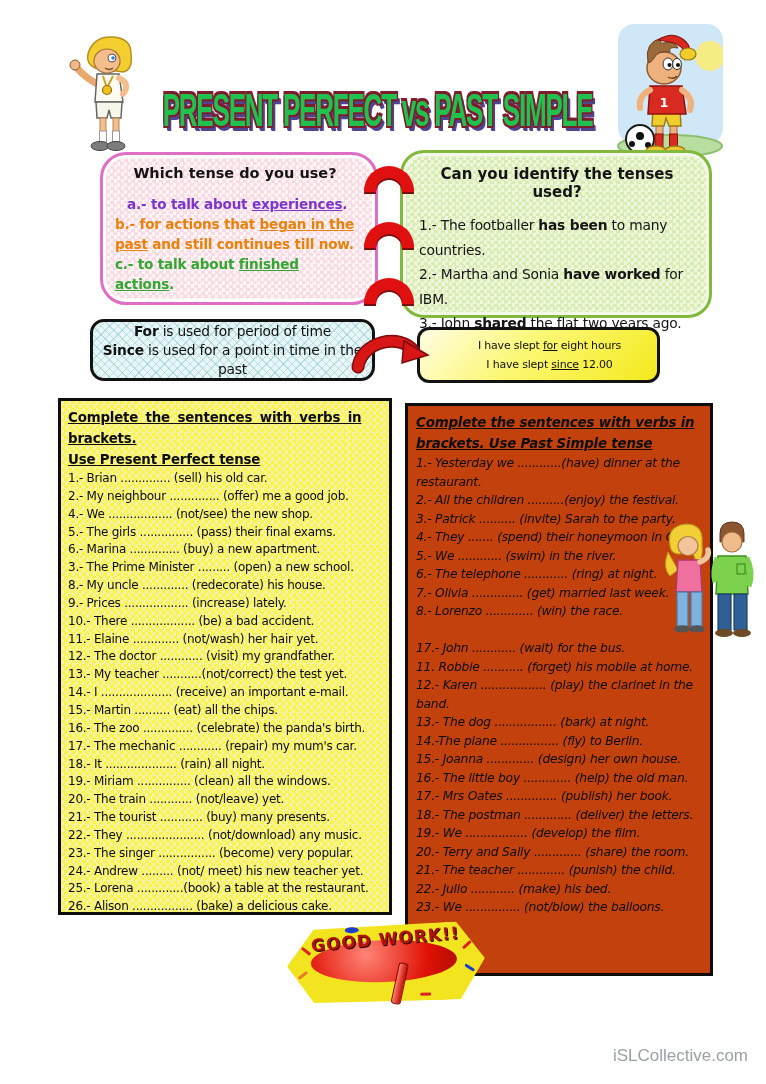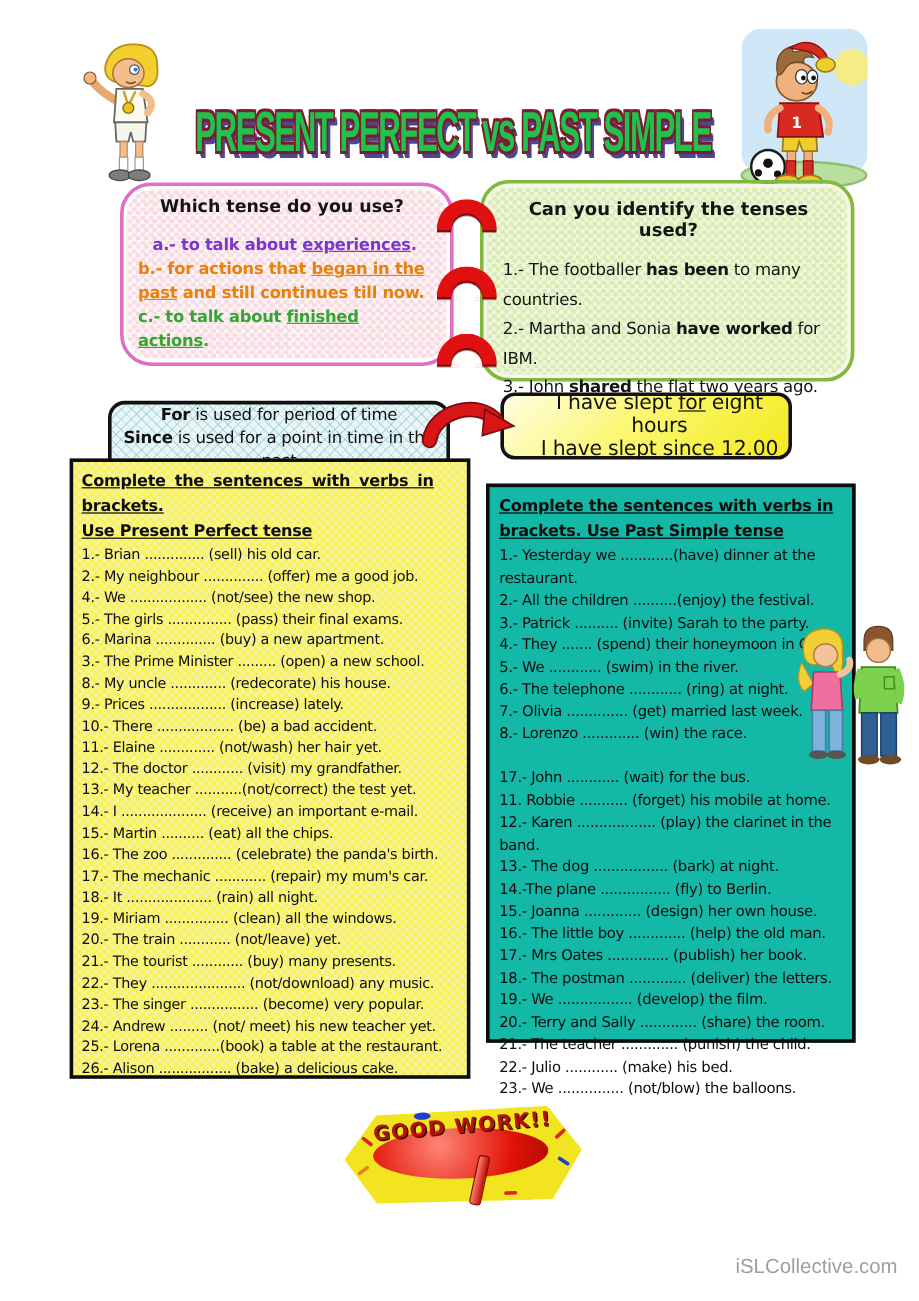"For is used for period" .forsince-box { top: 334px -> 319px }
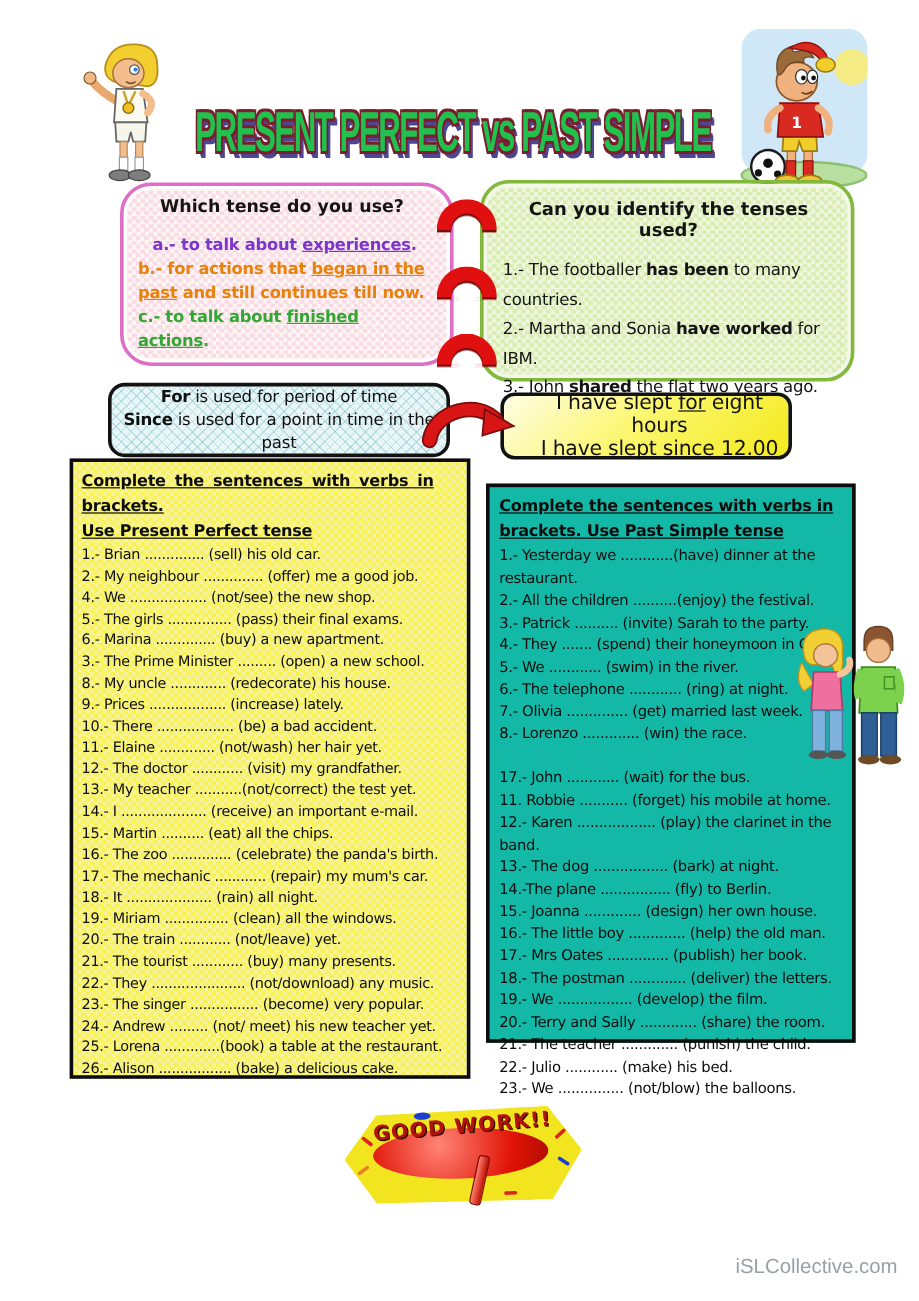"I have slept for eight" .slept-row { font-size: 17px -> 11px }
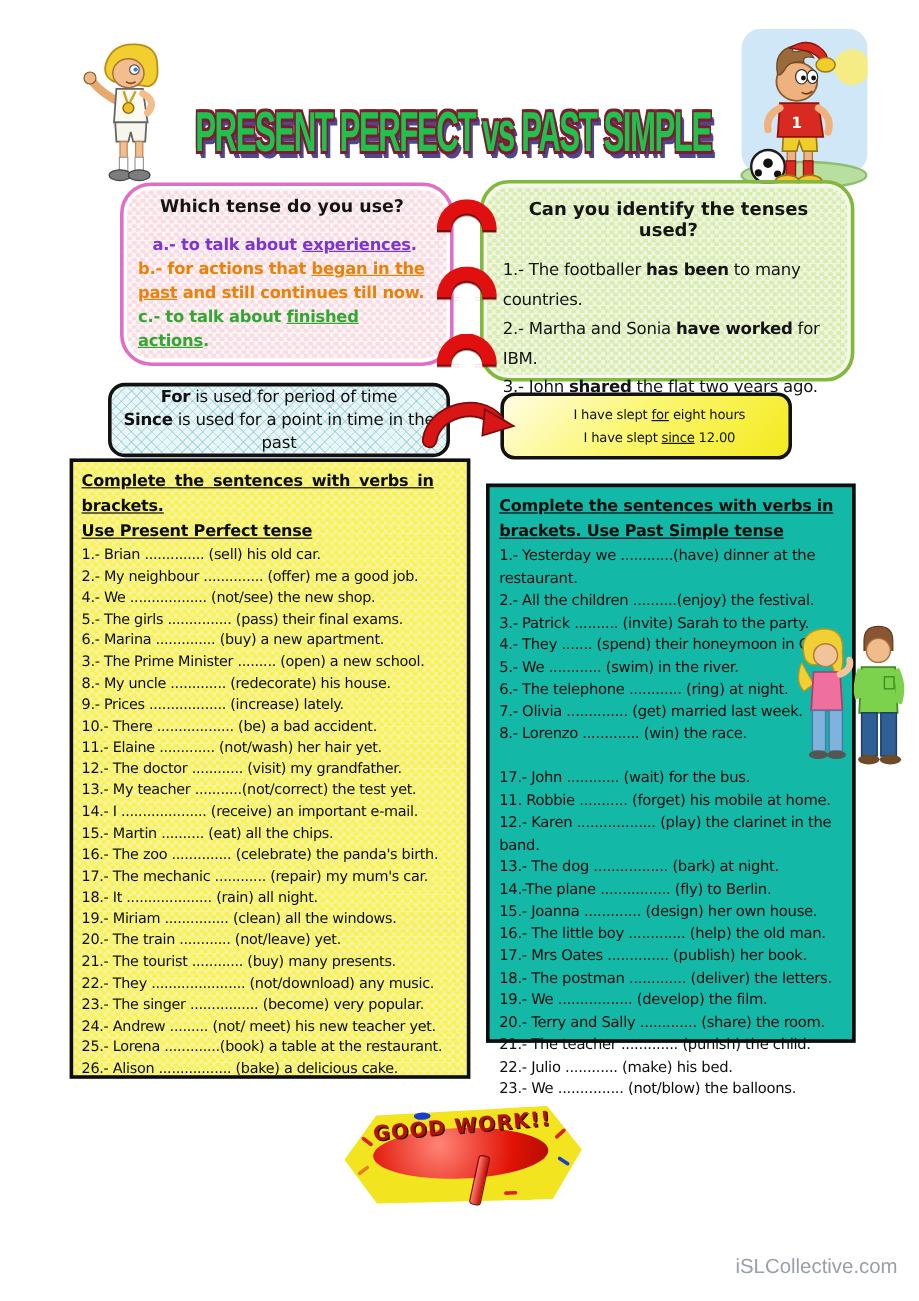"Complete the sentences with verbs in brackets." .pp-panel { top: 382px -> 398px }
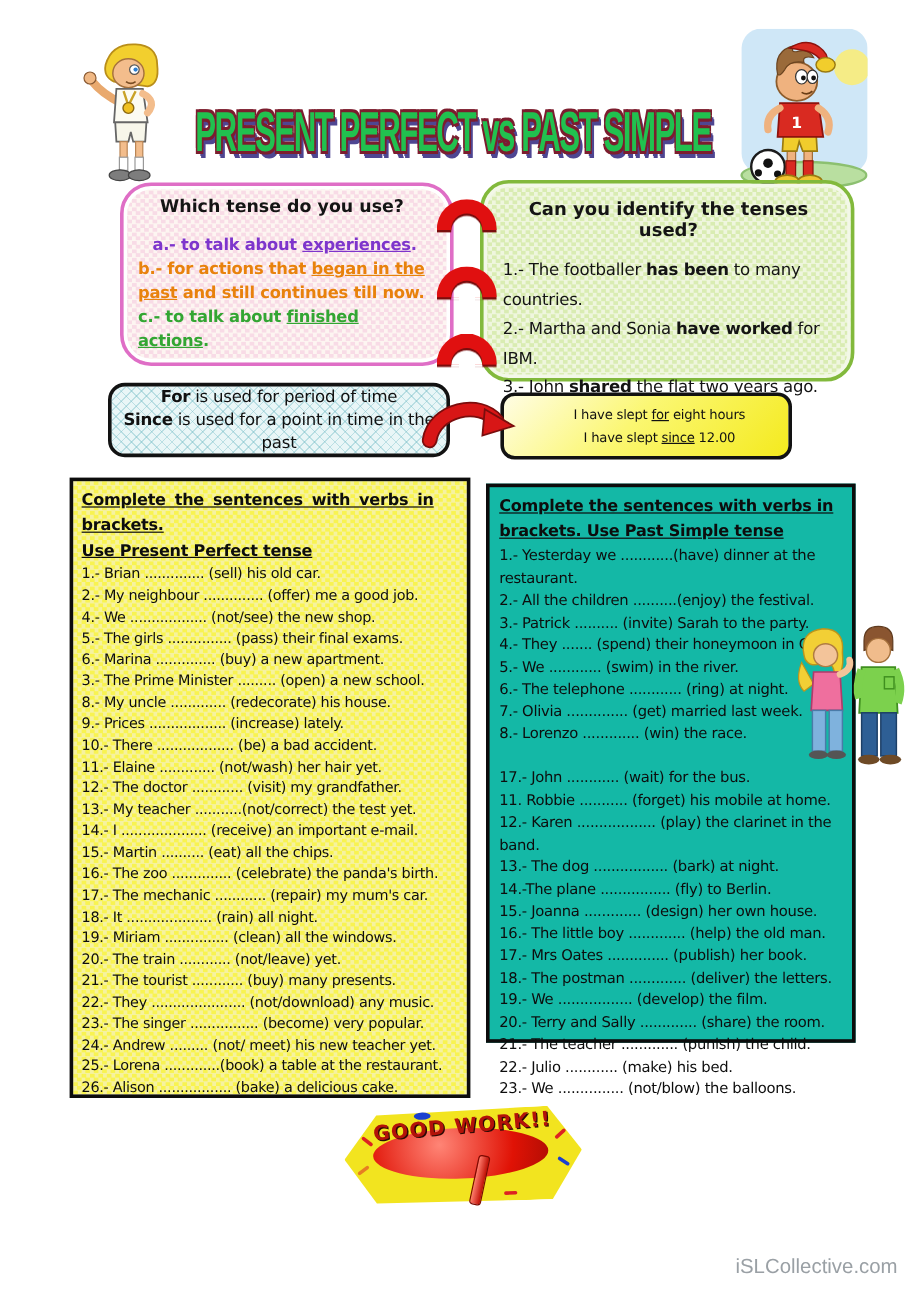"Complete the sentences with verbs in" .ps-panel { background: #14b8a6 -> #c2410c; font-style: none -> italic; height: 466px -> 573px }
